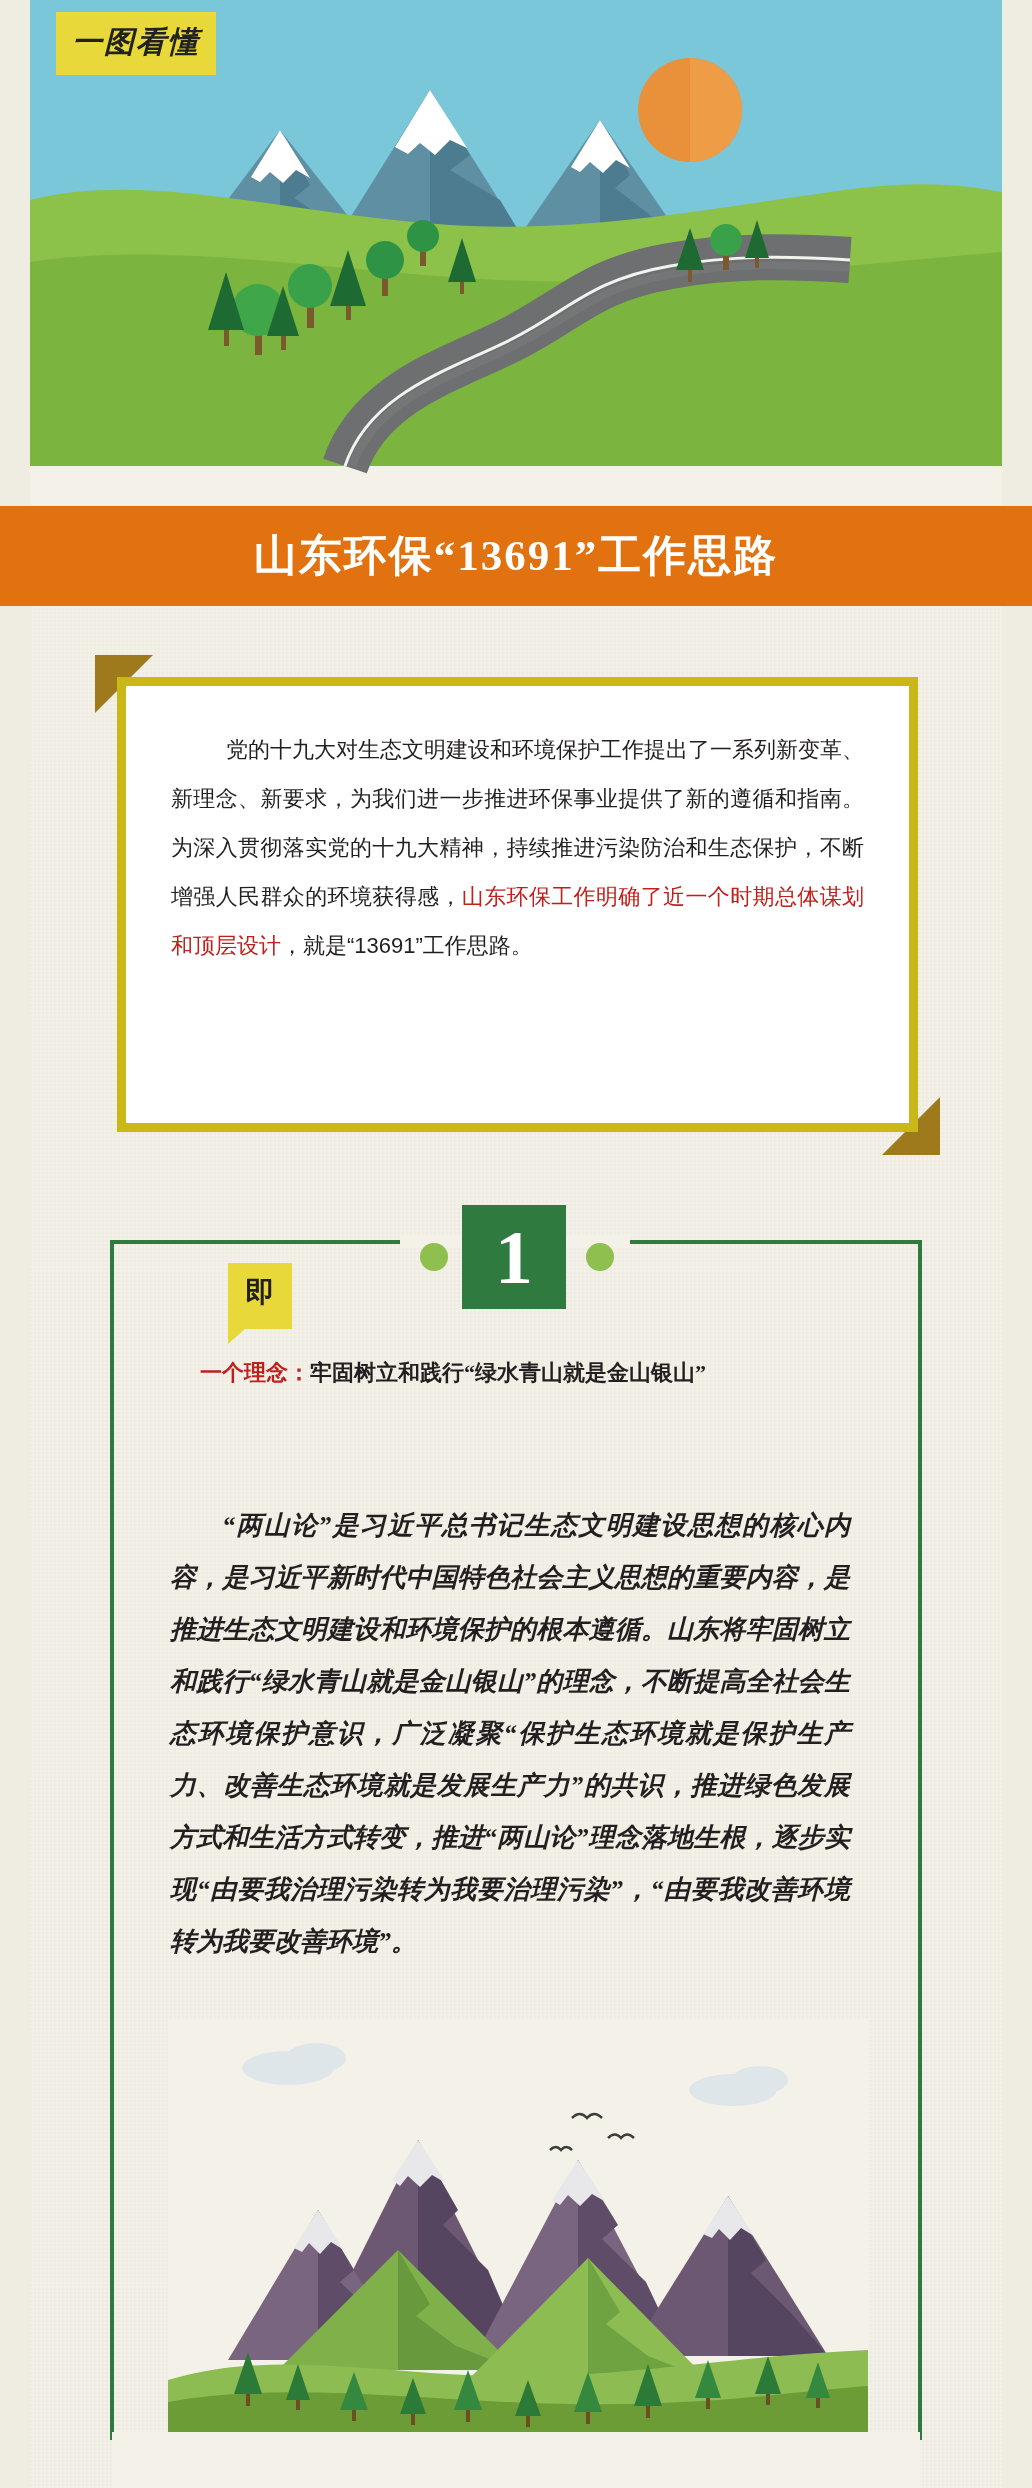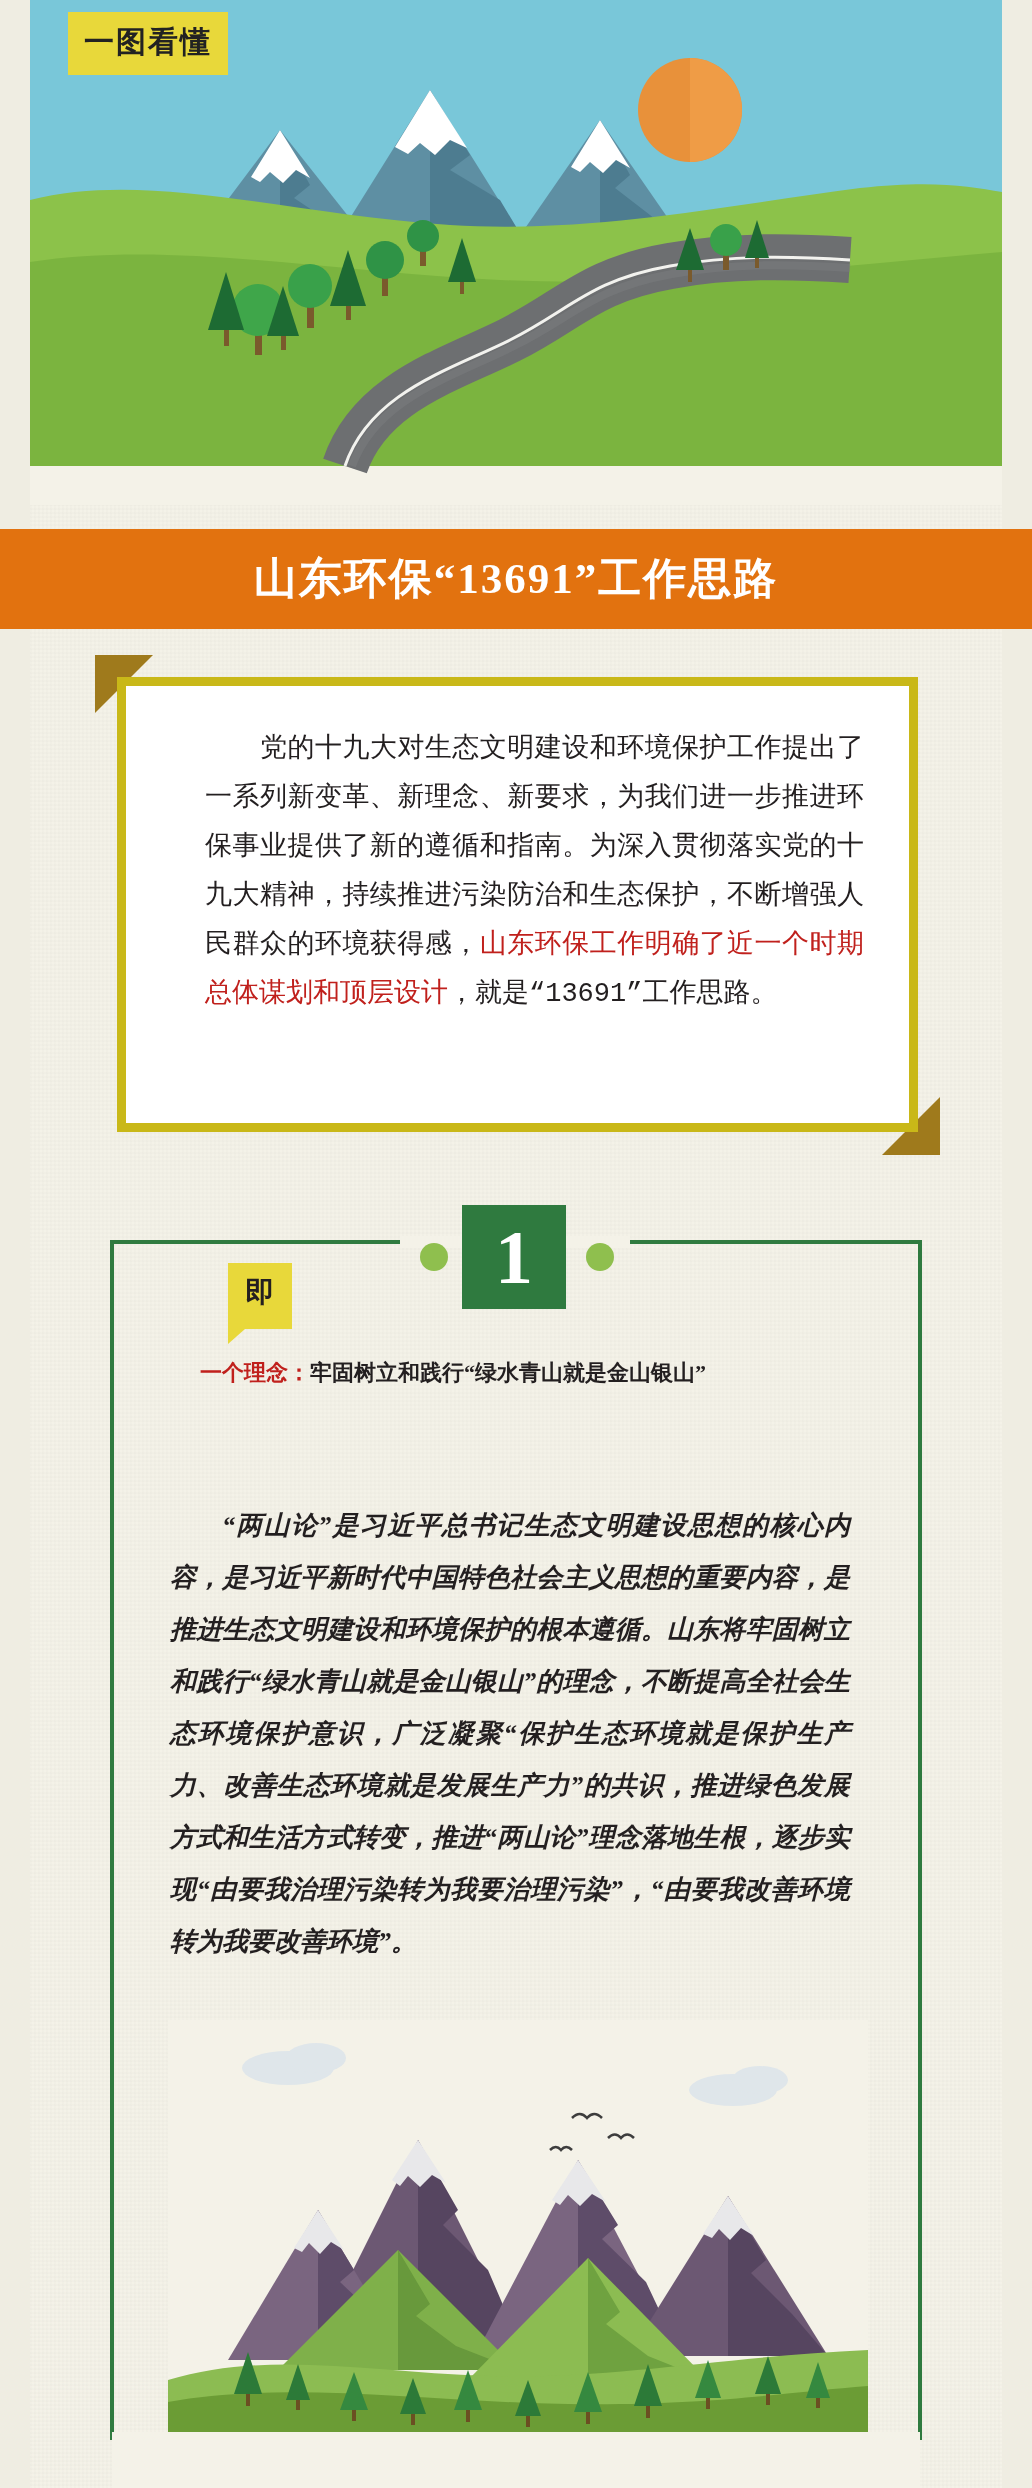"一图看懂" .tag { font-style: none -> italic; left: 68px -> 56px }
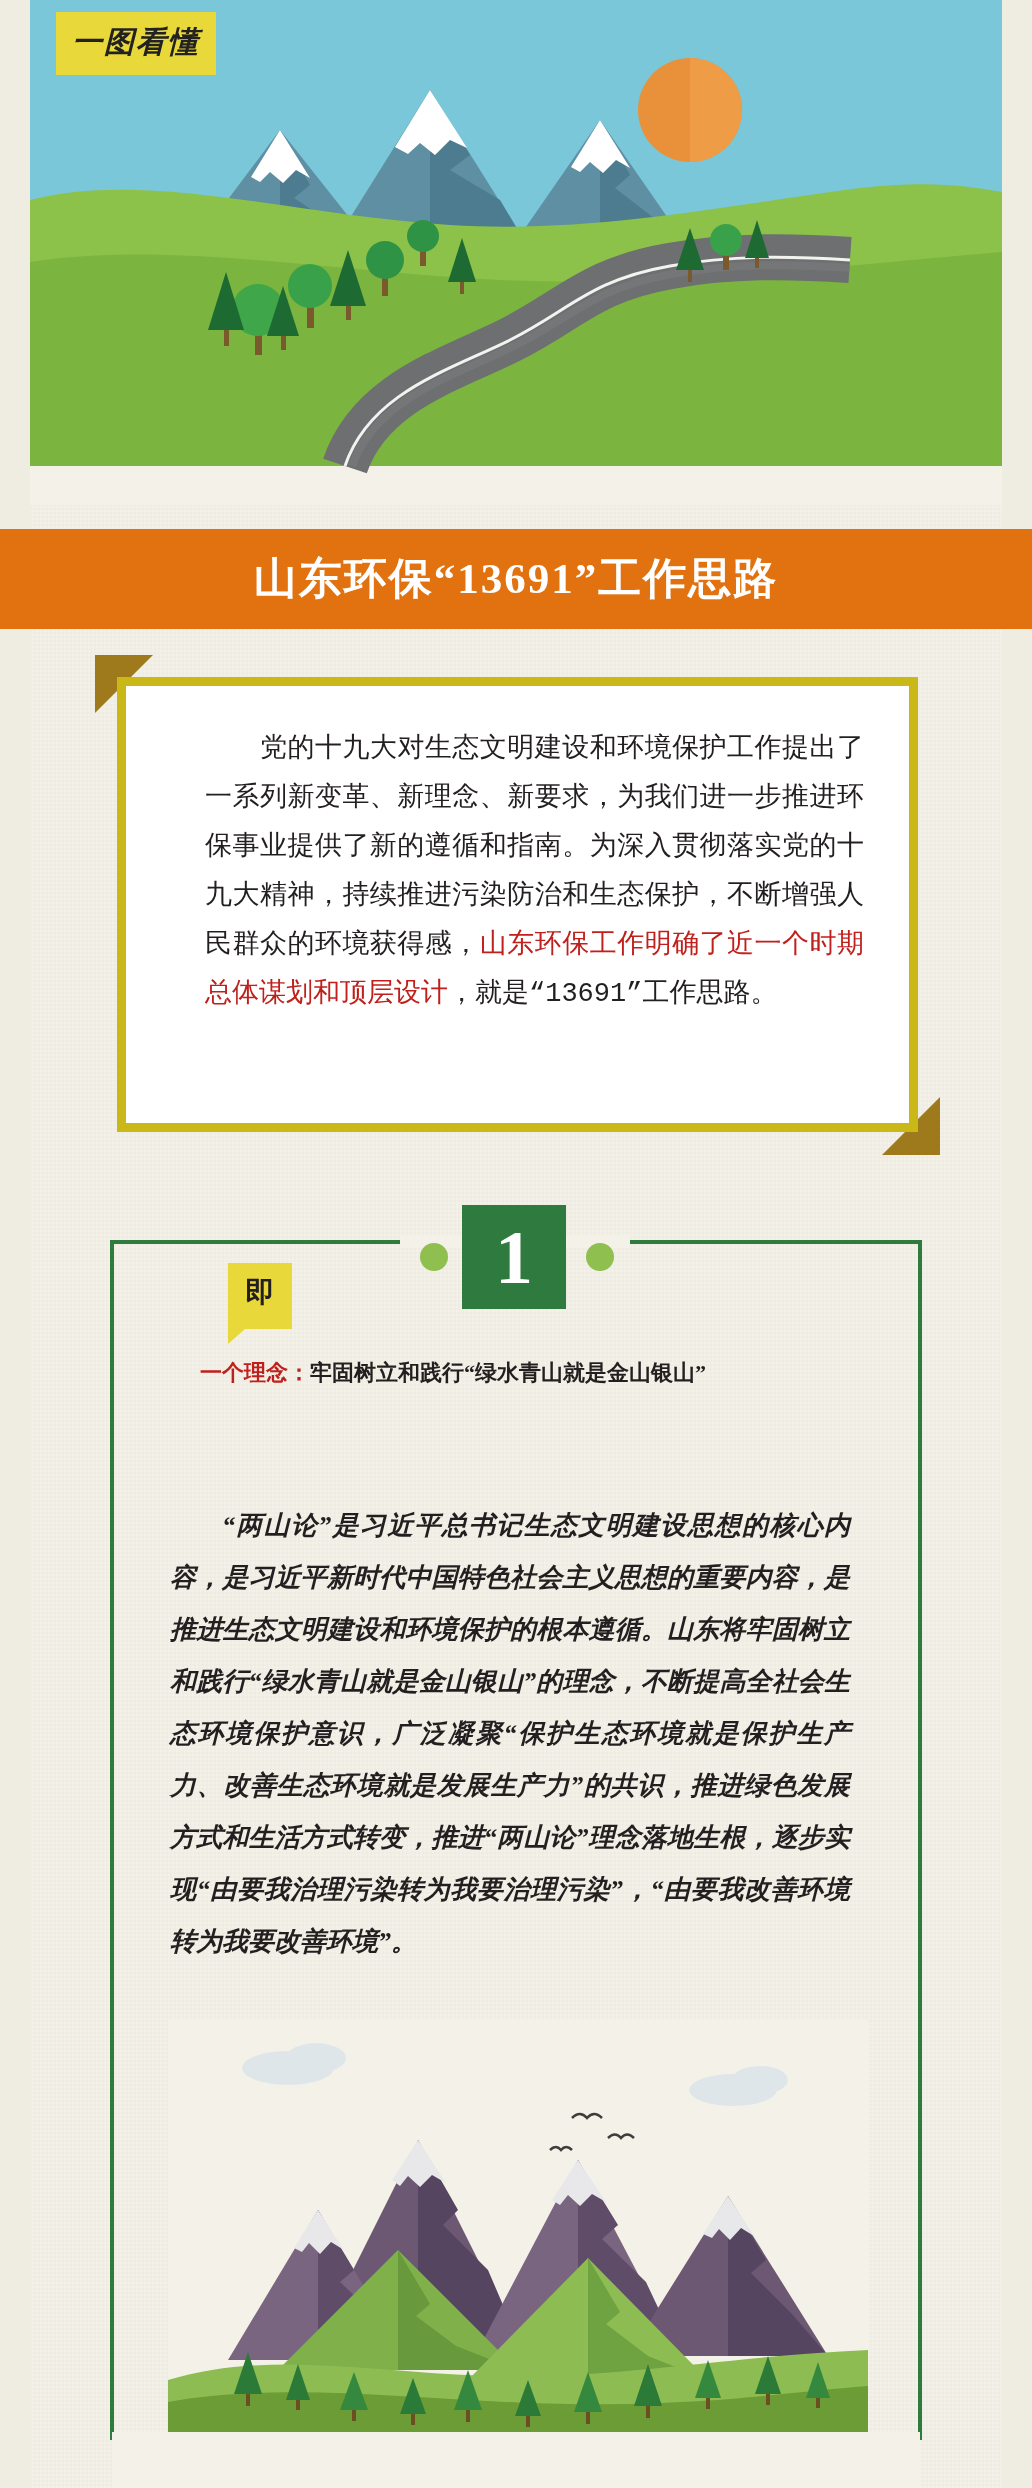"山东环保“13691”工作思路" .title-band { top: 529px -> 506px }
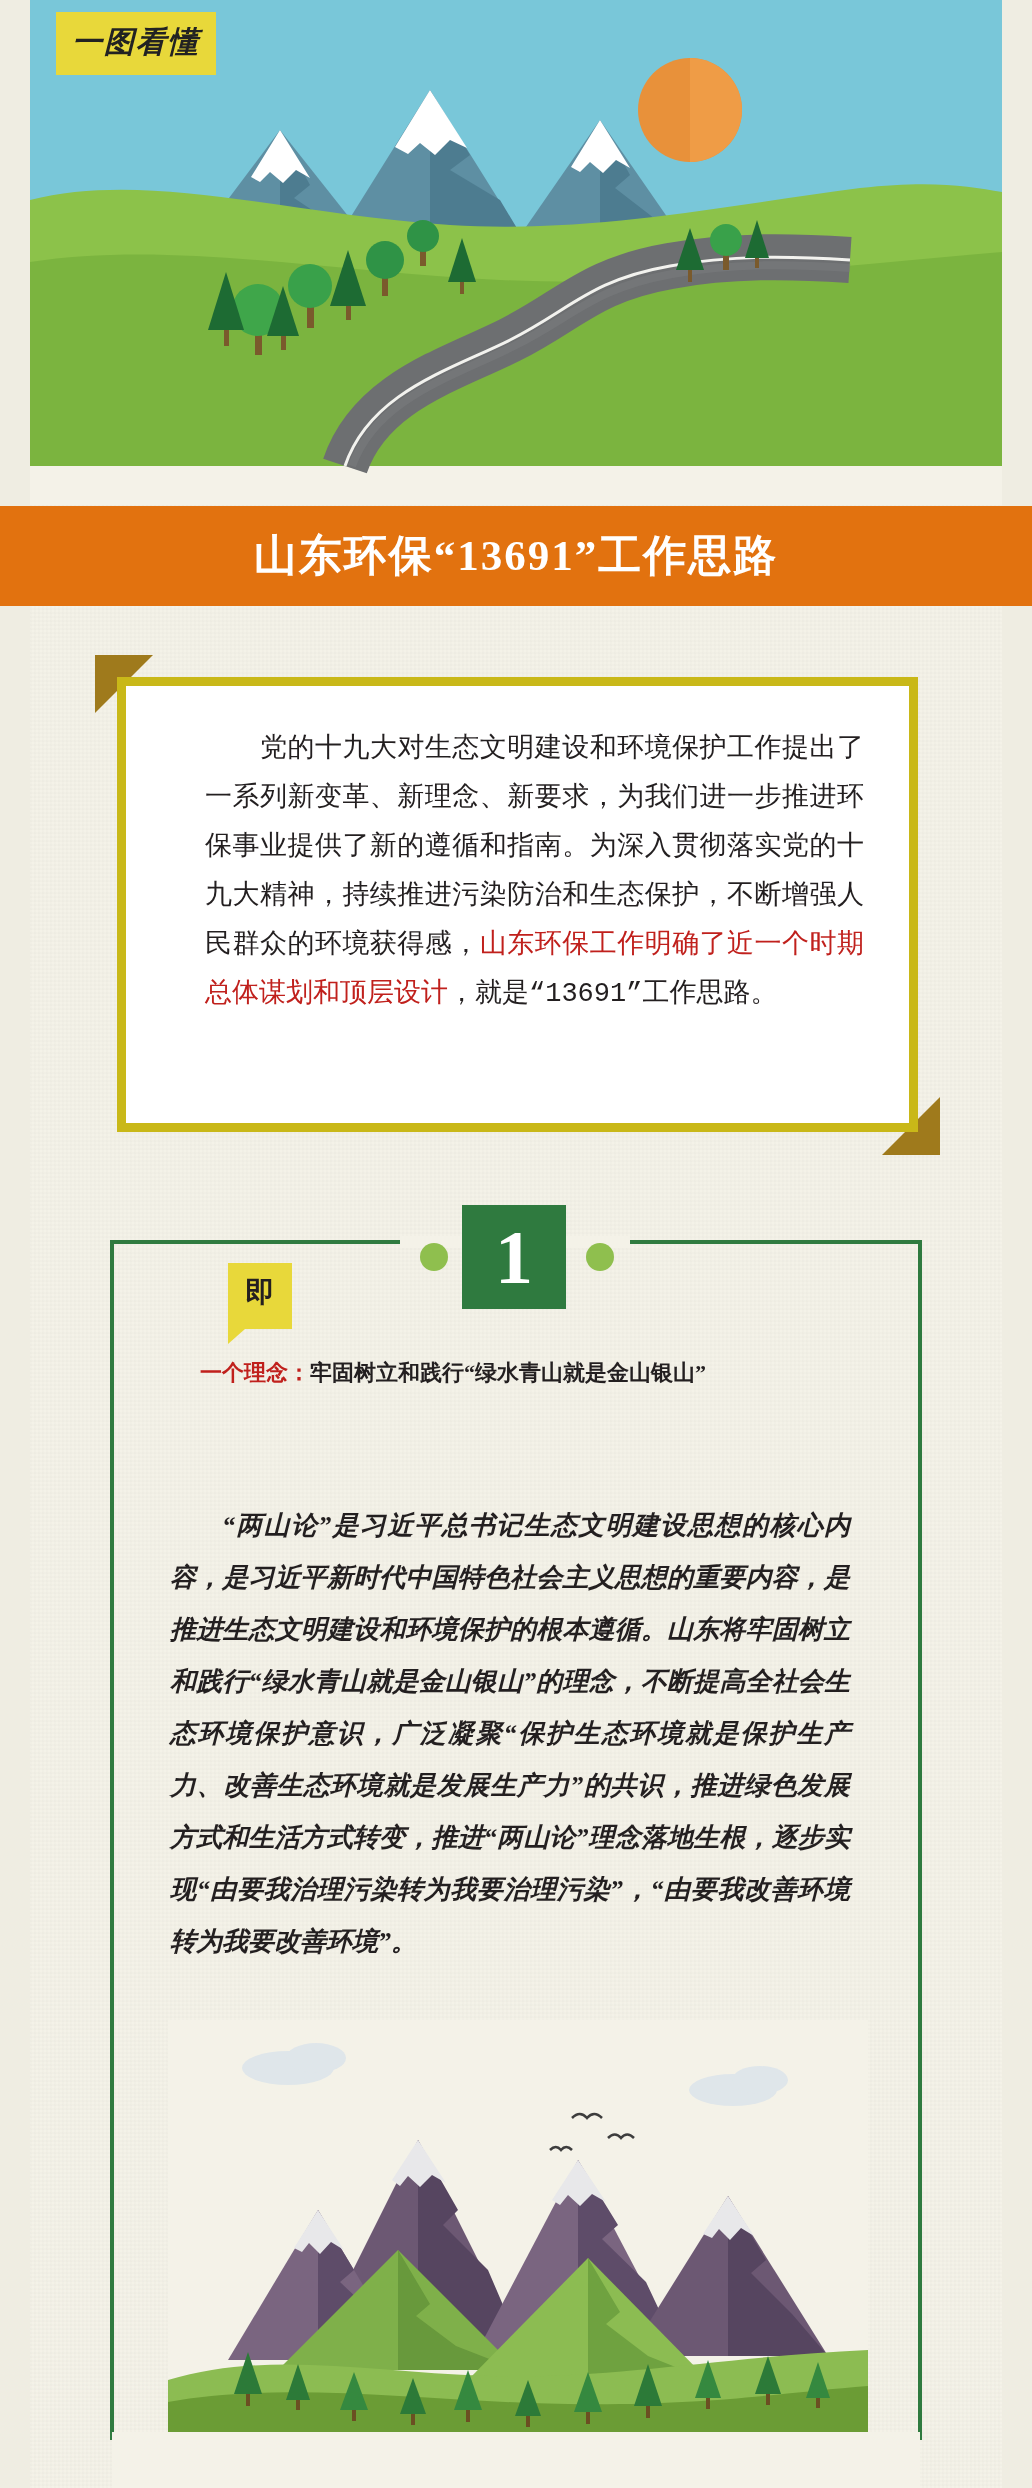"党的十九大对生态文明建设和环境保护工作提出了一系列新变革、新理念、新要求，为我们" .intro-text { font-family: Liberation Mono, monospace -> Liberation Sans, sans-serif; font-size: 27px -> 22px; margin-left: 34px -> none }
